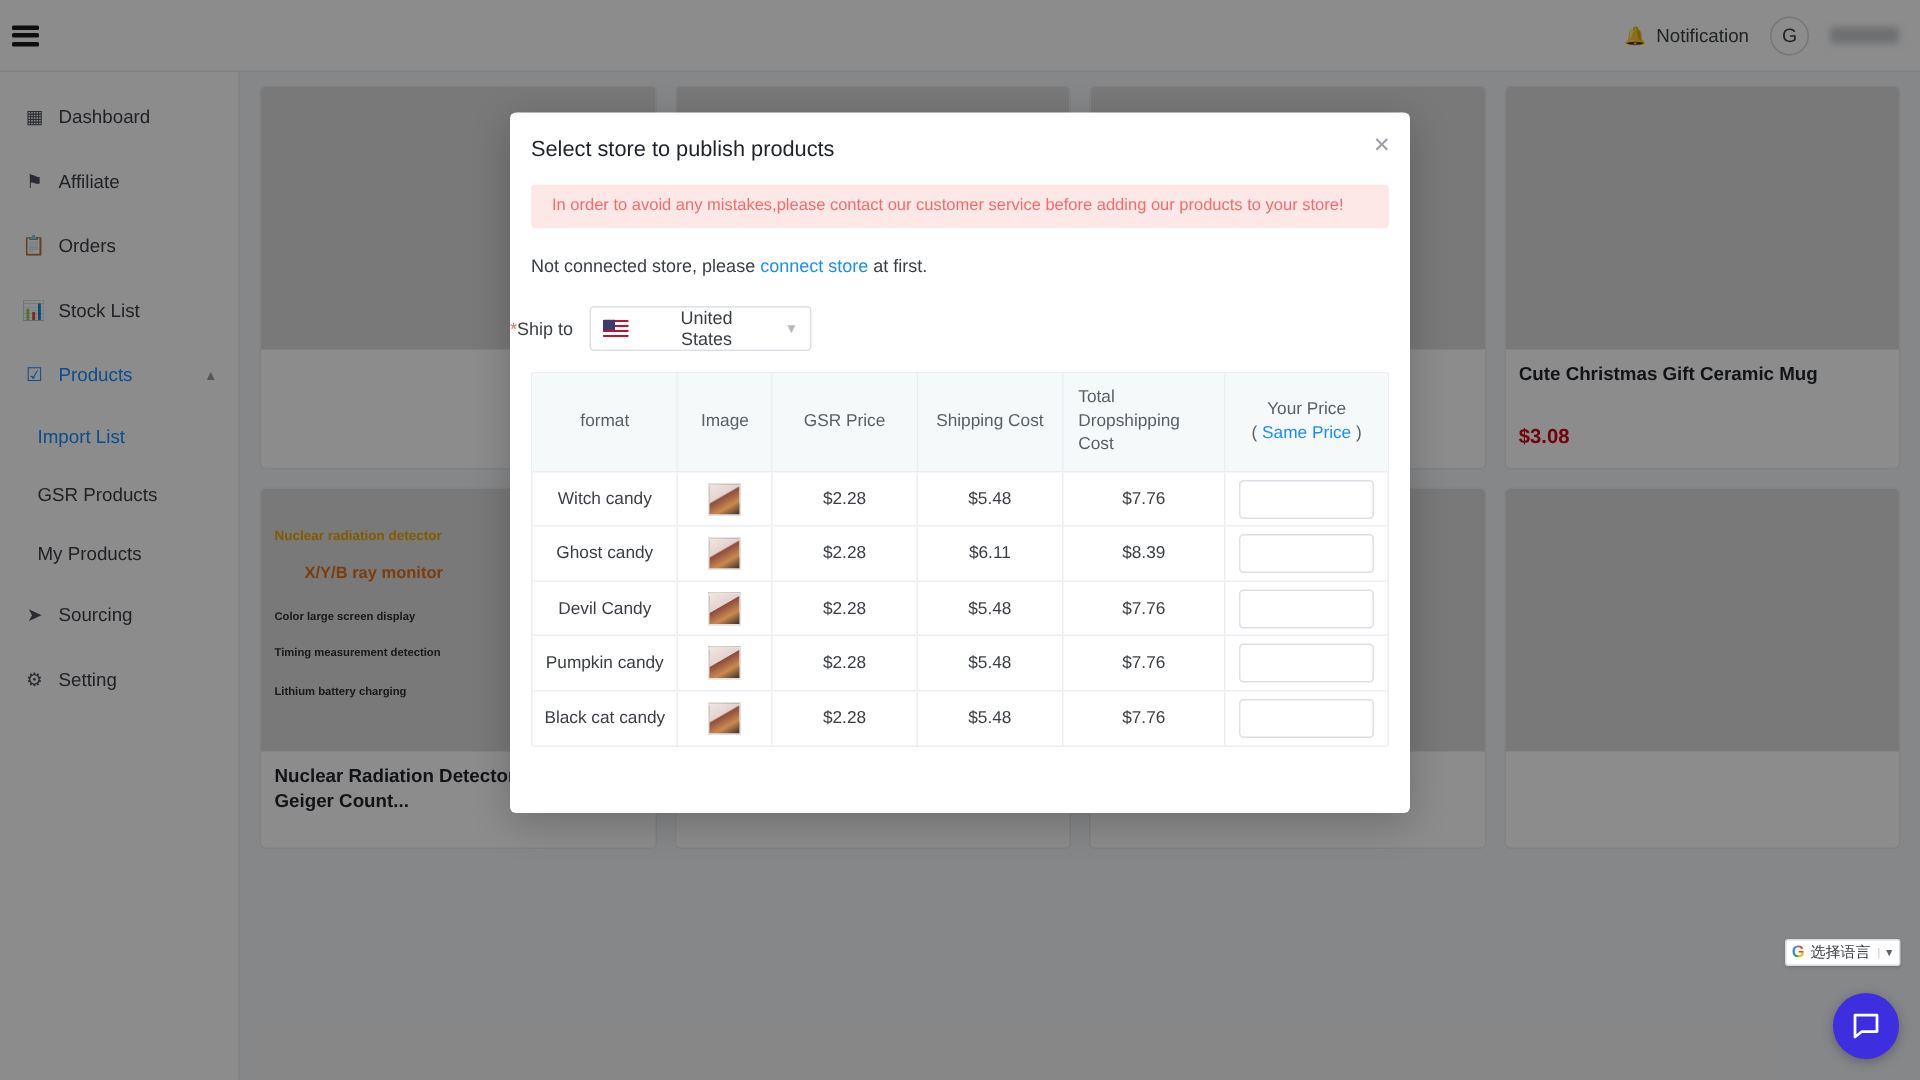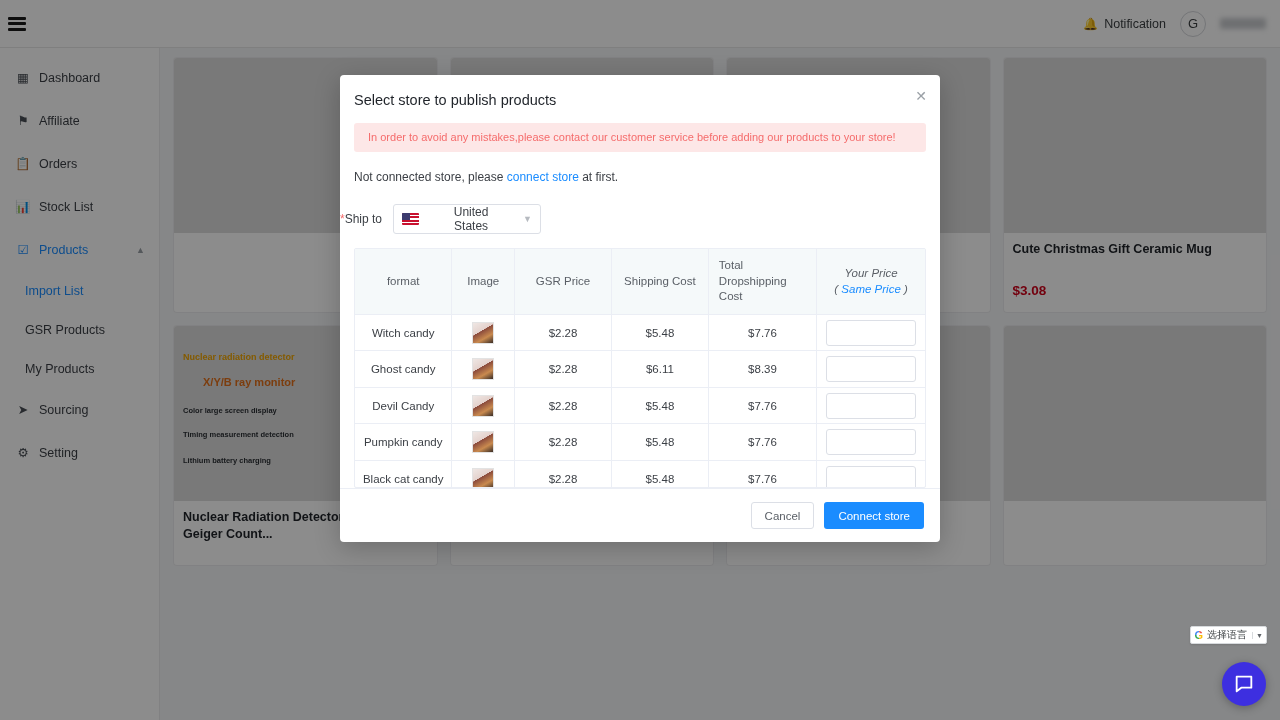"Your Price" th:last-child { font-style: italic -> none }
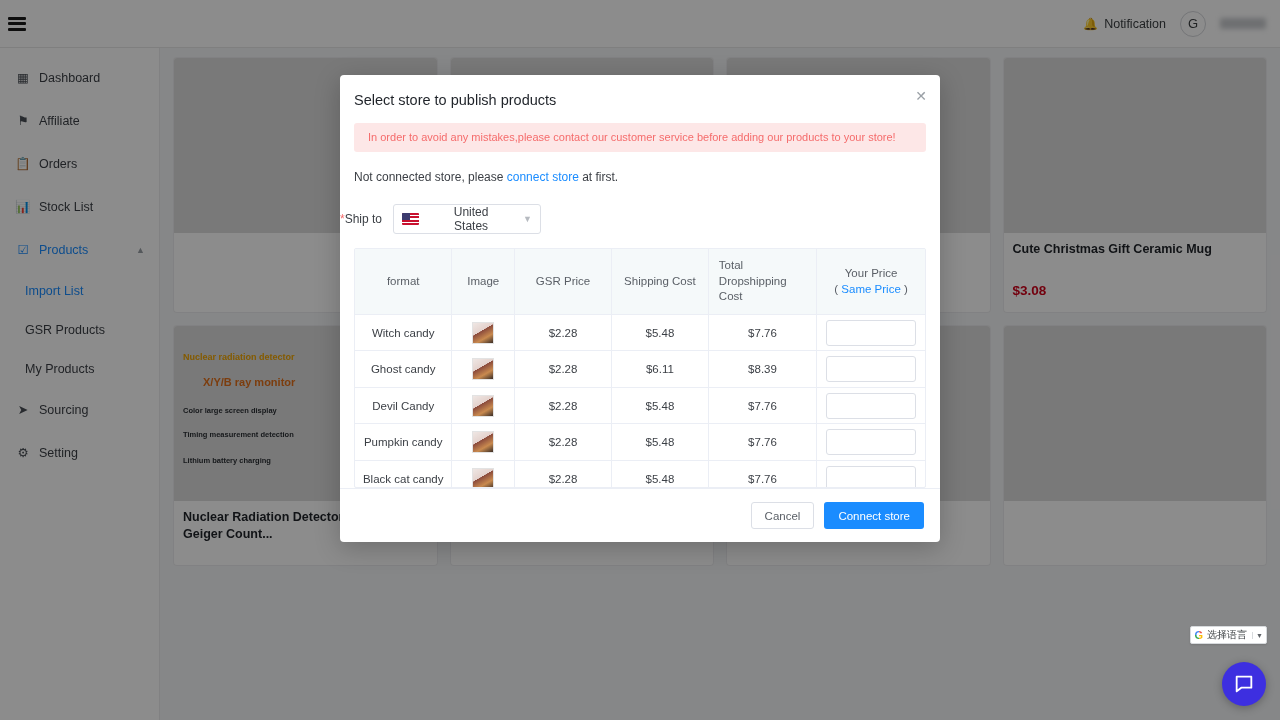"Cancel" div.m-foot { html: <div> <button>Cancel</button> <button>Connect store</button> </div> -> none }
